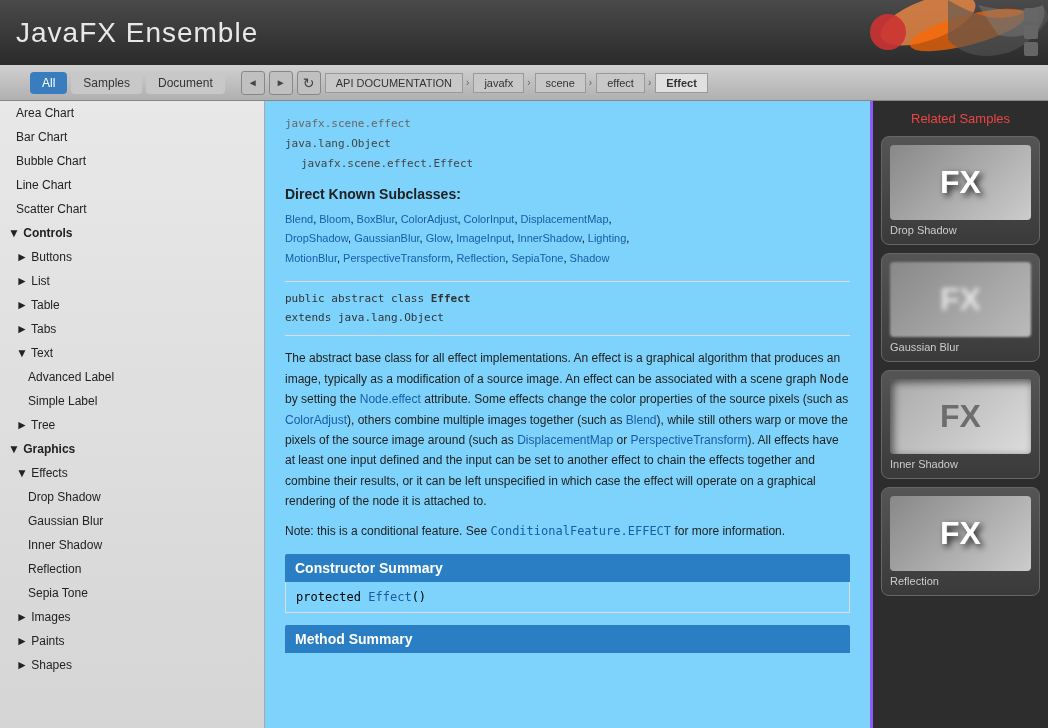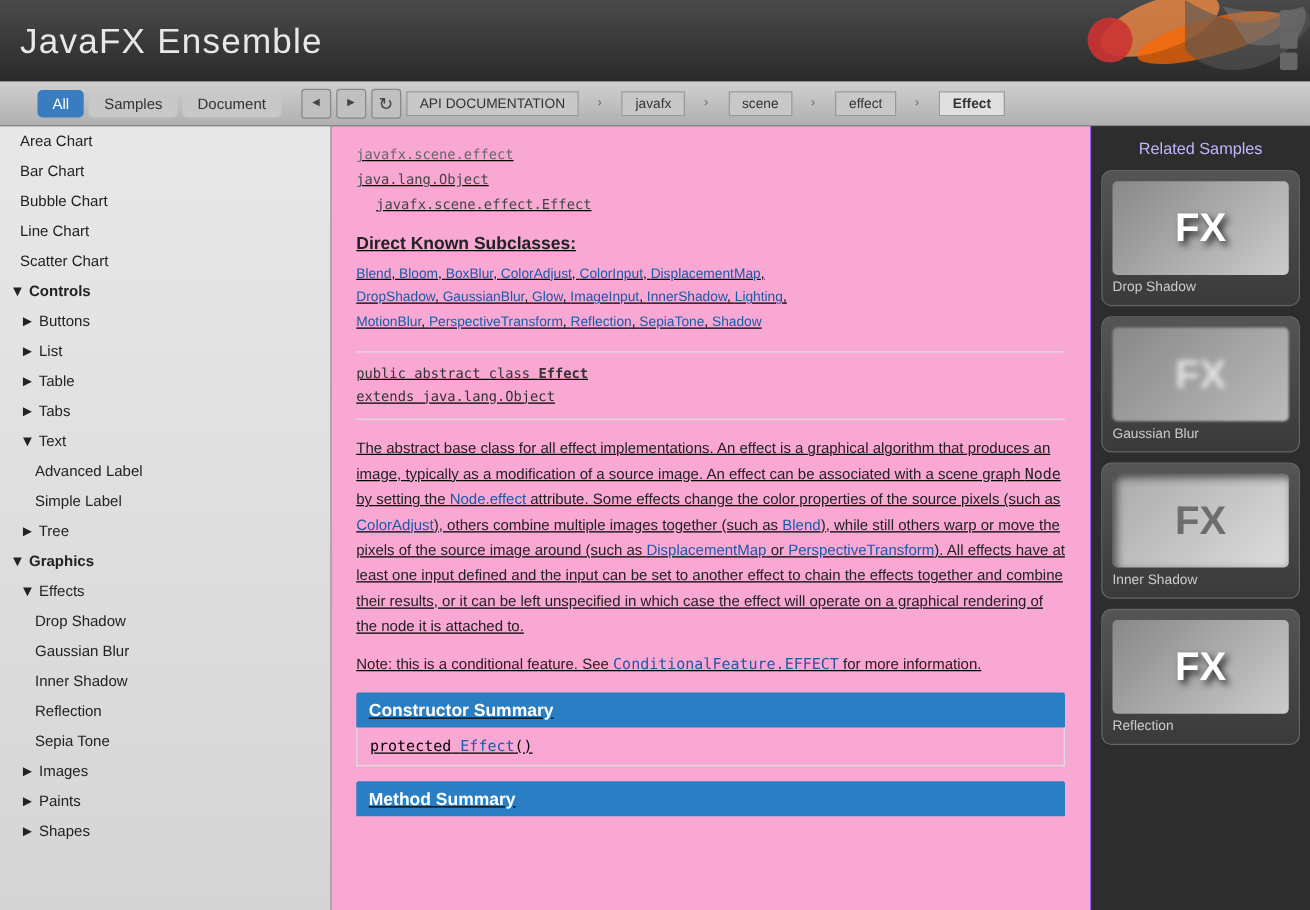"API DOCUMENTATION" .breadcrumb { gap: 16px -> 4px }
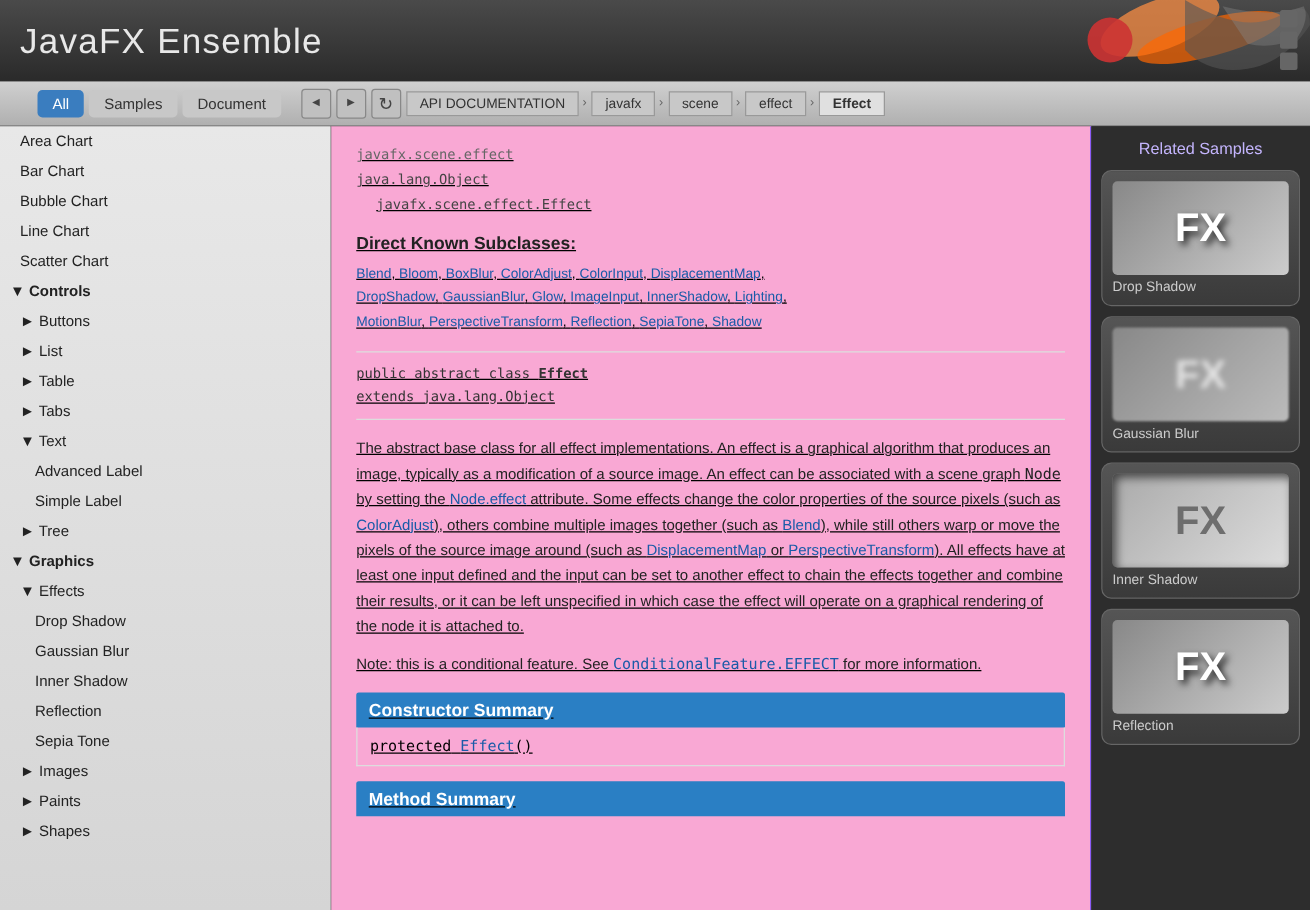"javafx.scene.effect" #content { background: #f9a8d4 -> #7dd3fc; border-right: 1px solid #8b5cf6 -> 3px solid #8b5cf6; text-decoration: underline -> none }
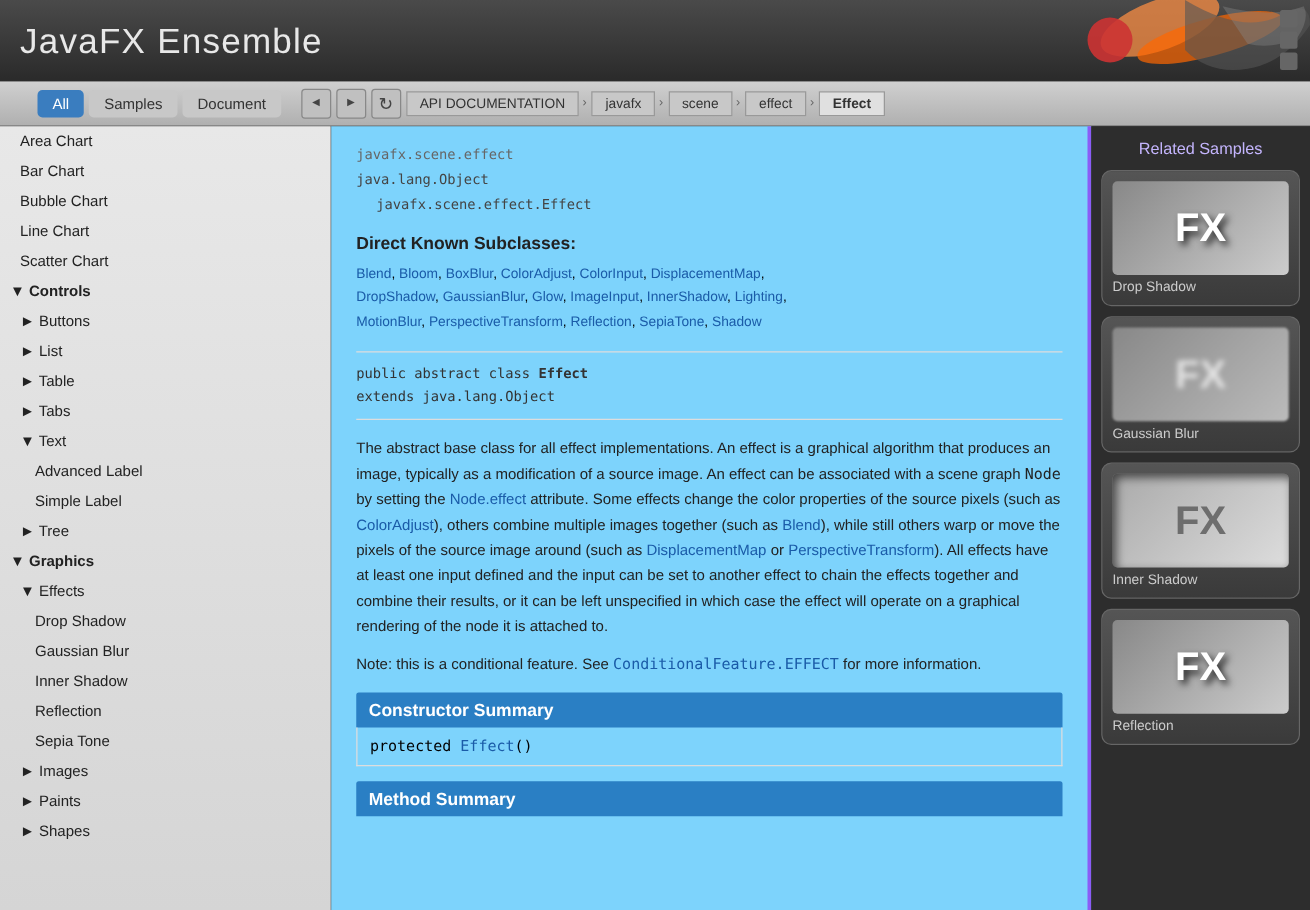"Related Samples" .related-title { color: #c4b5fd -> #ef4444 }
